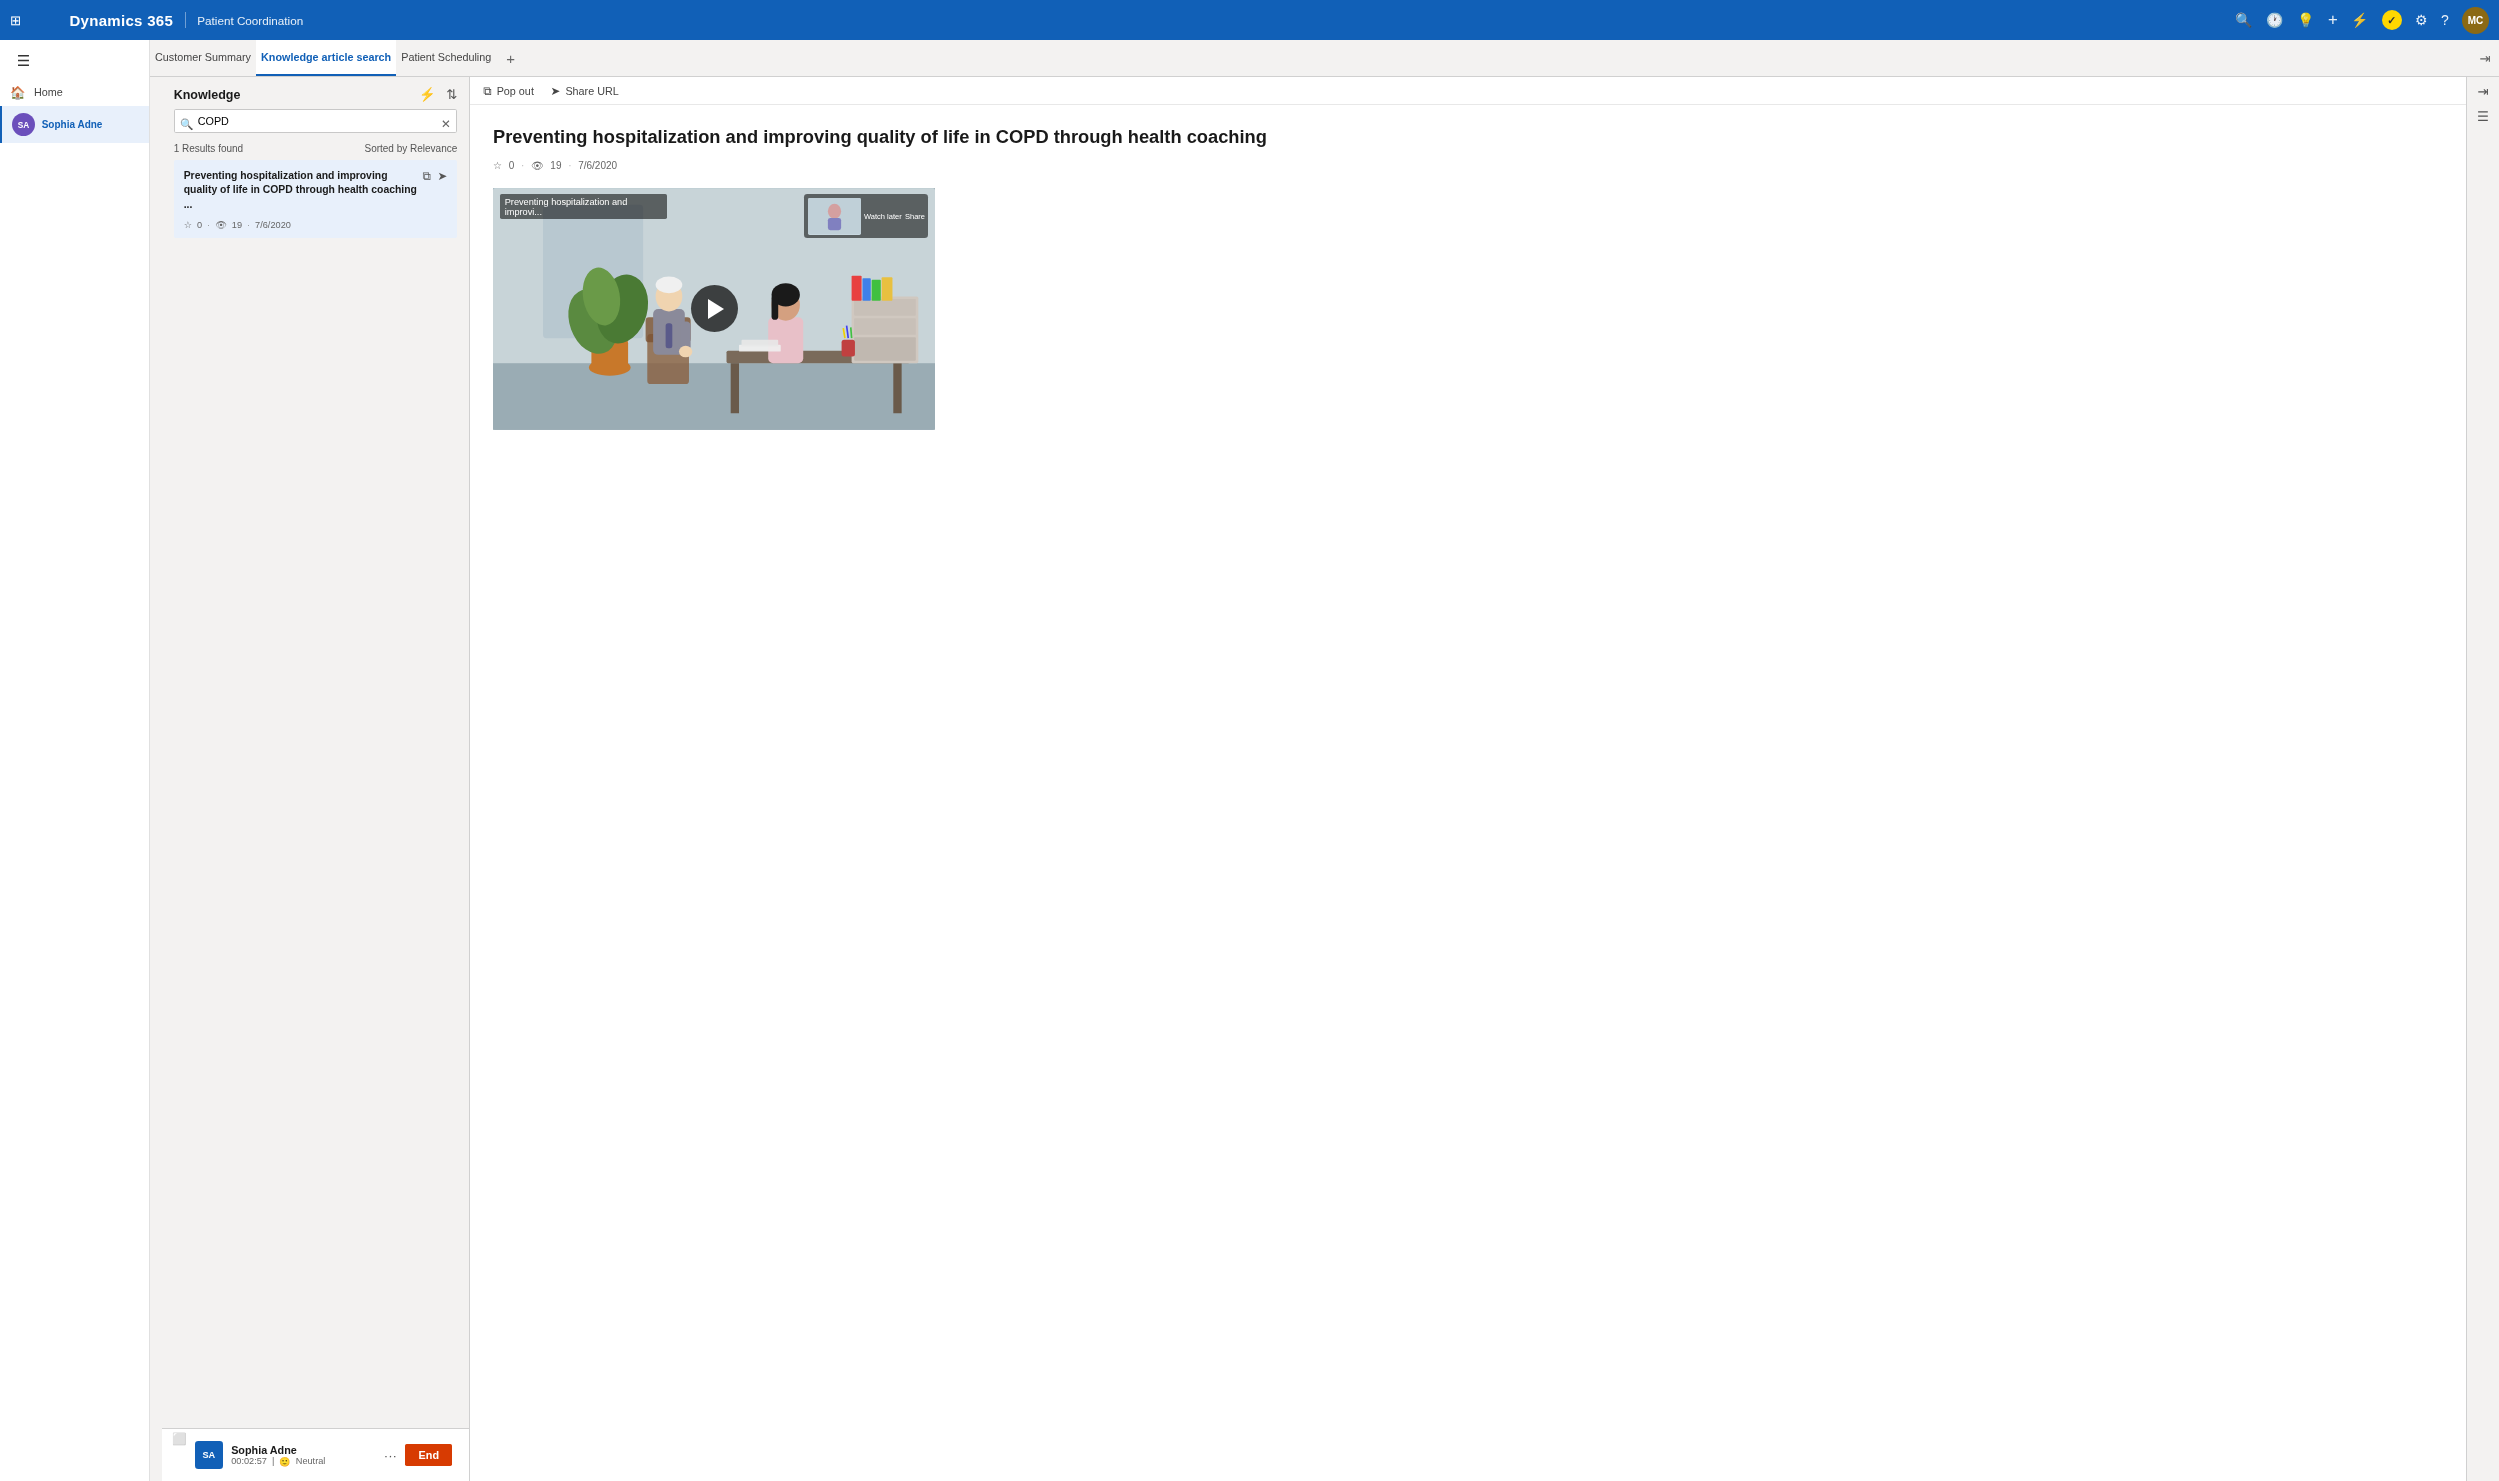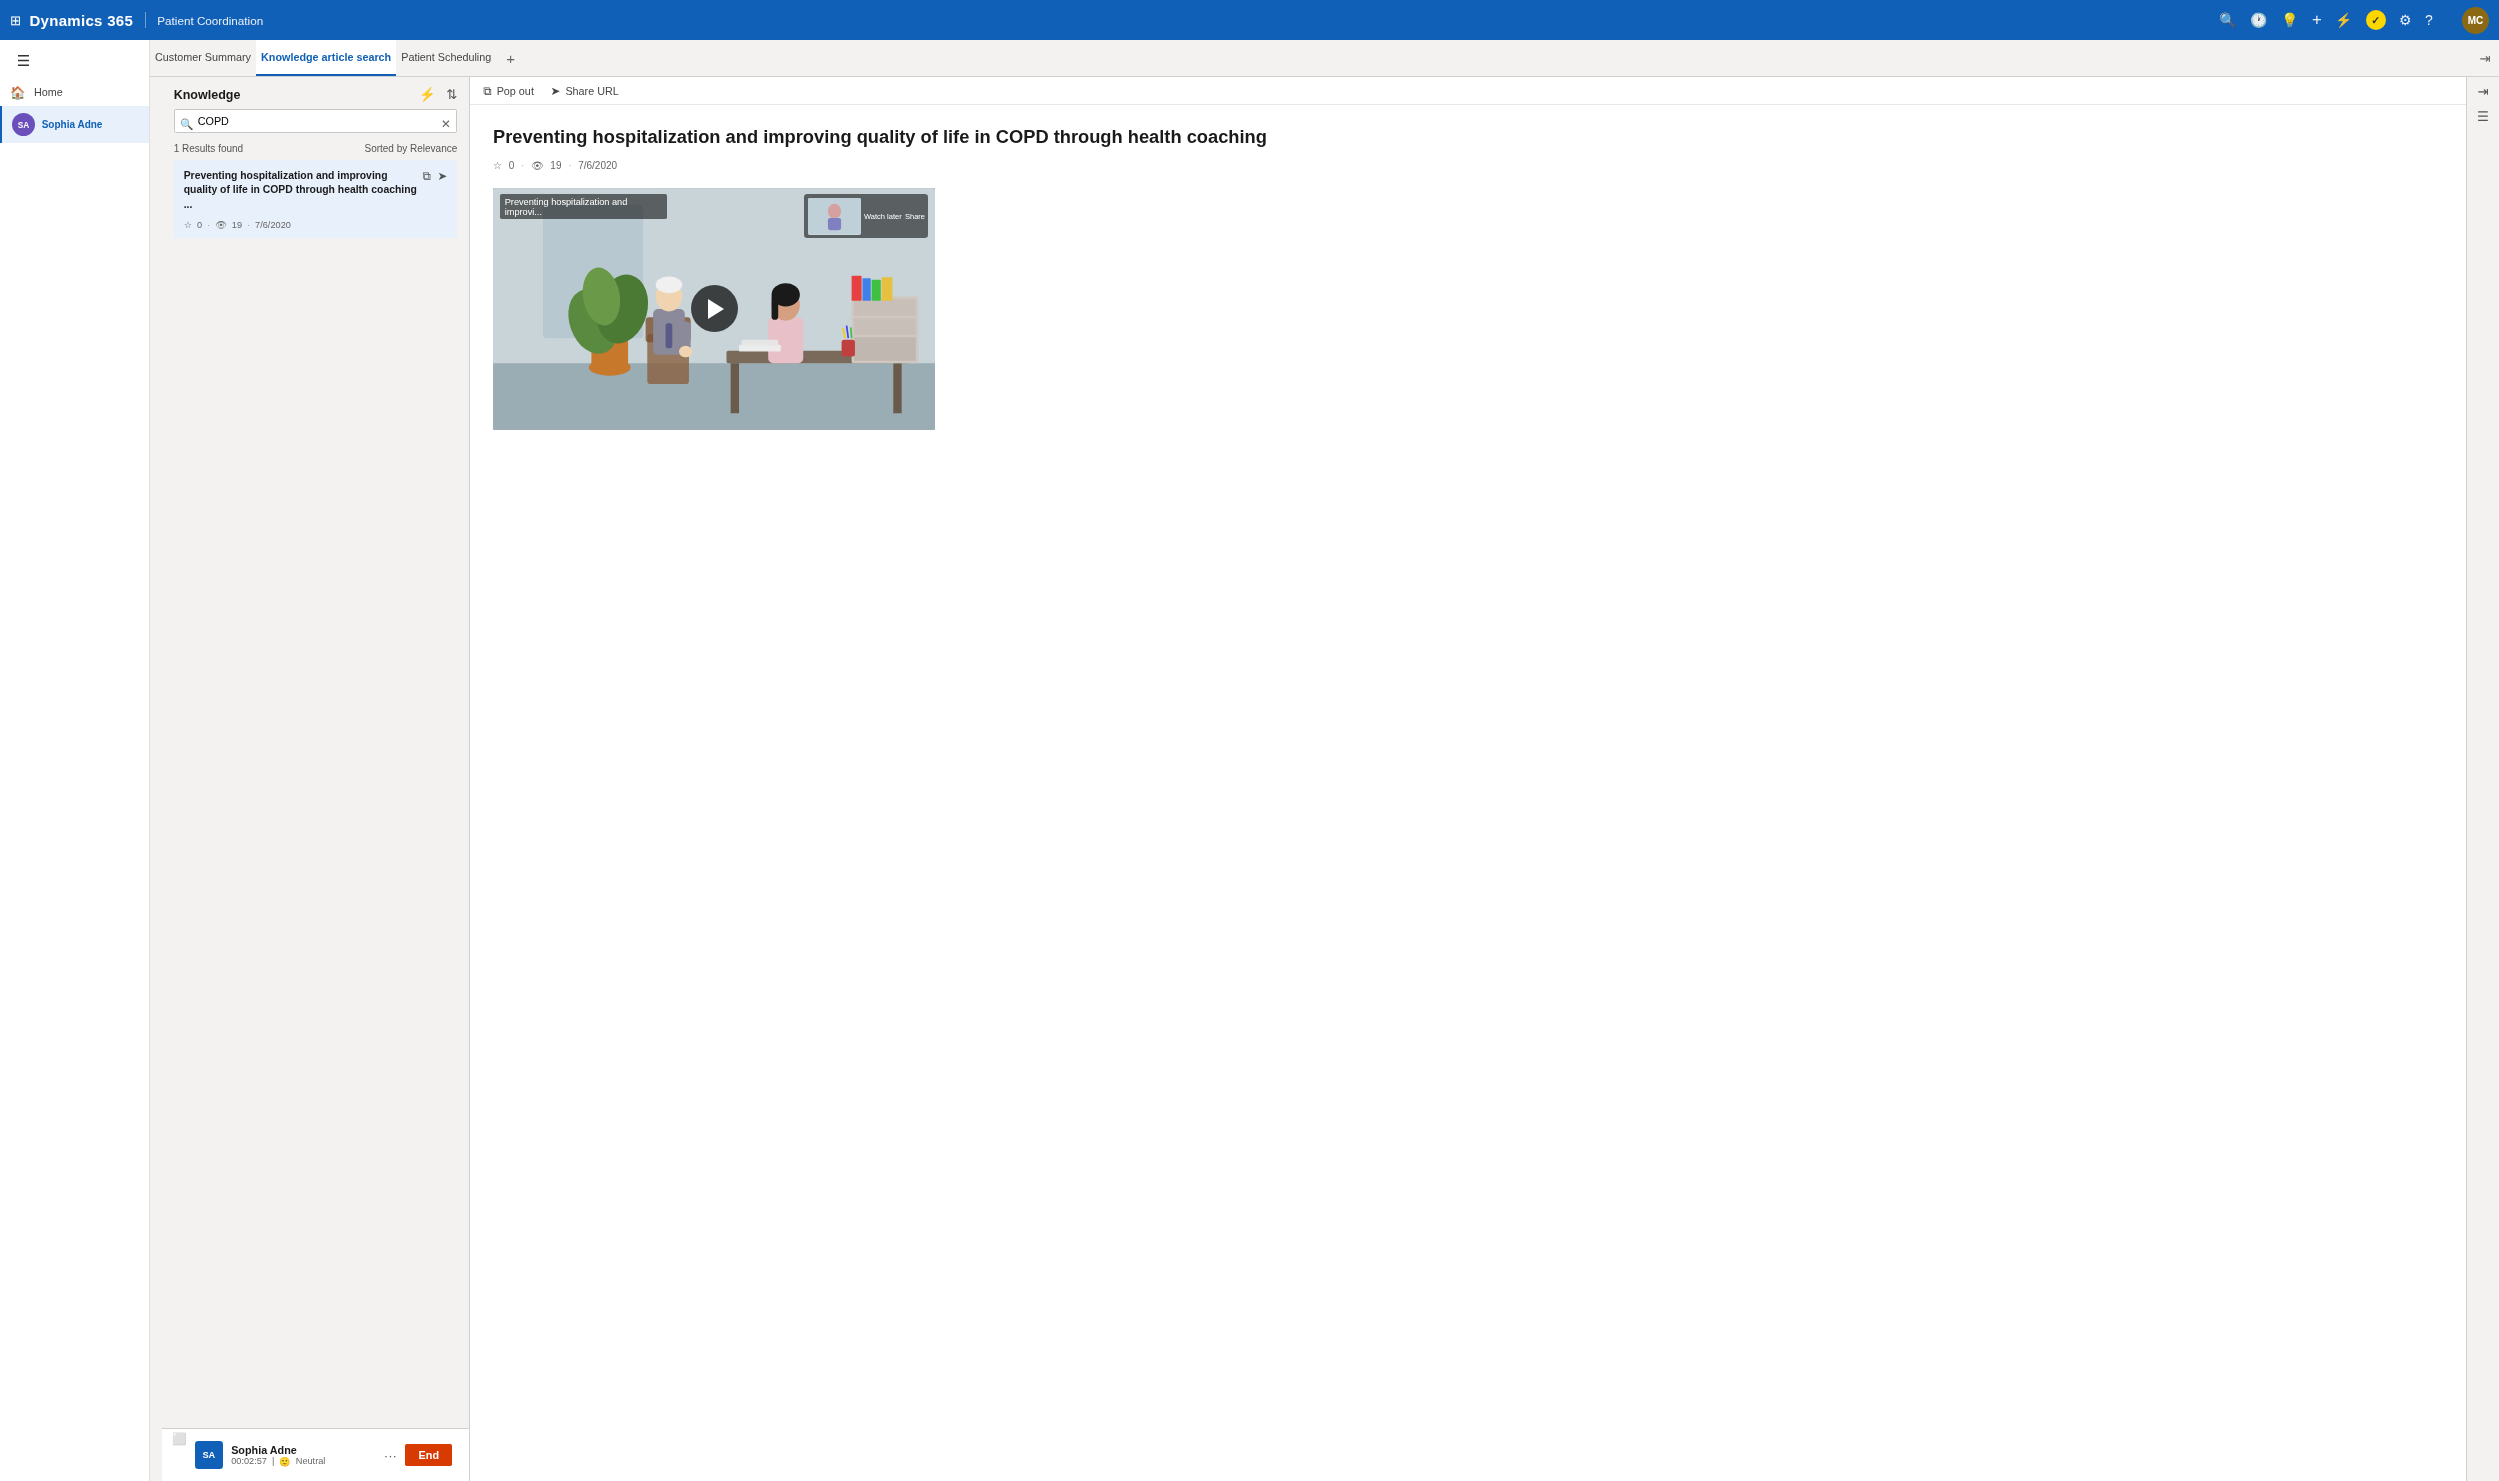"Dynamics 365" .topbar-app-name { margin-left: none -> 40px }
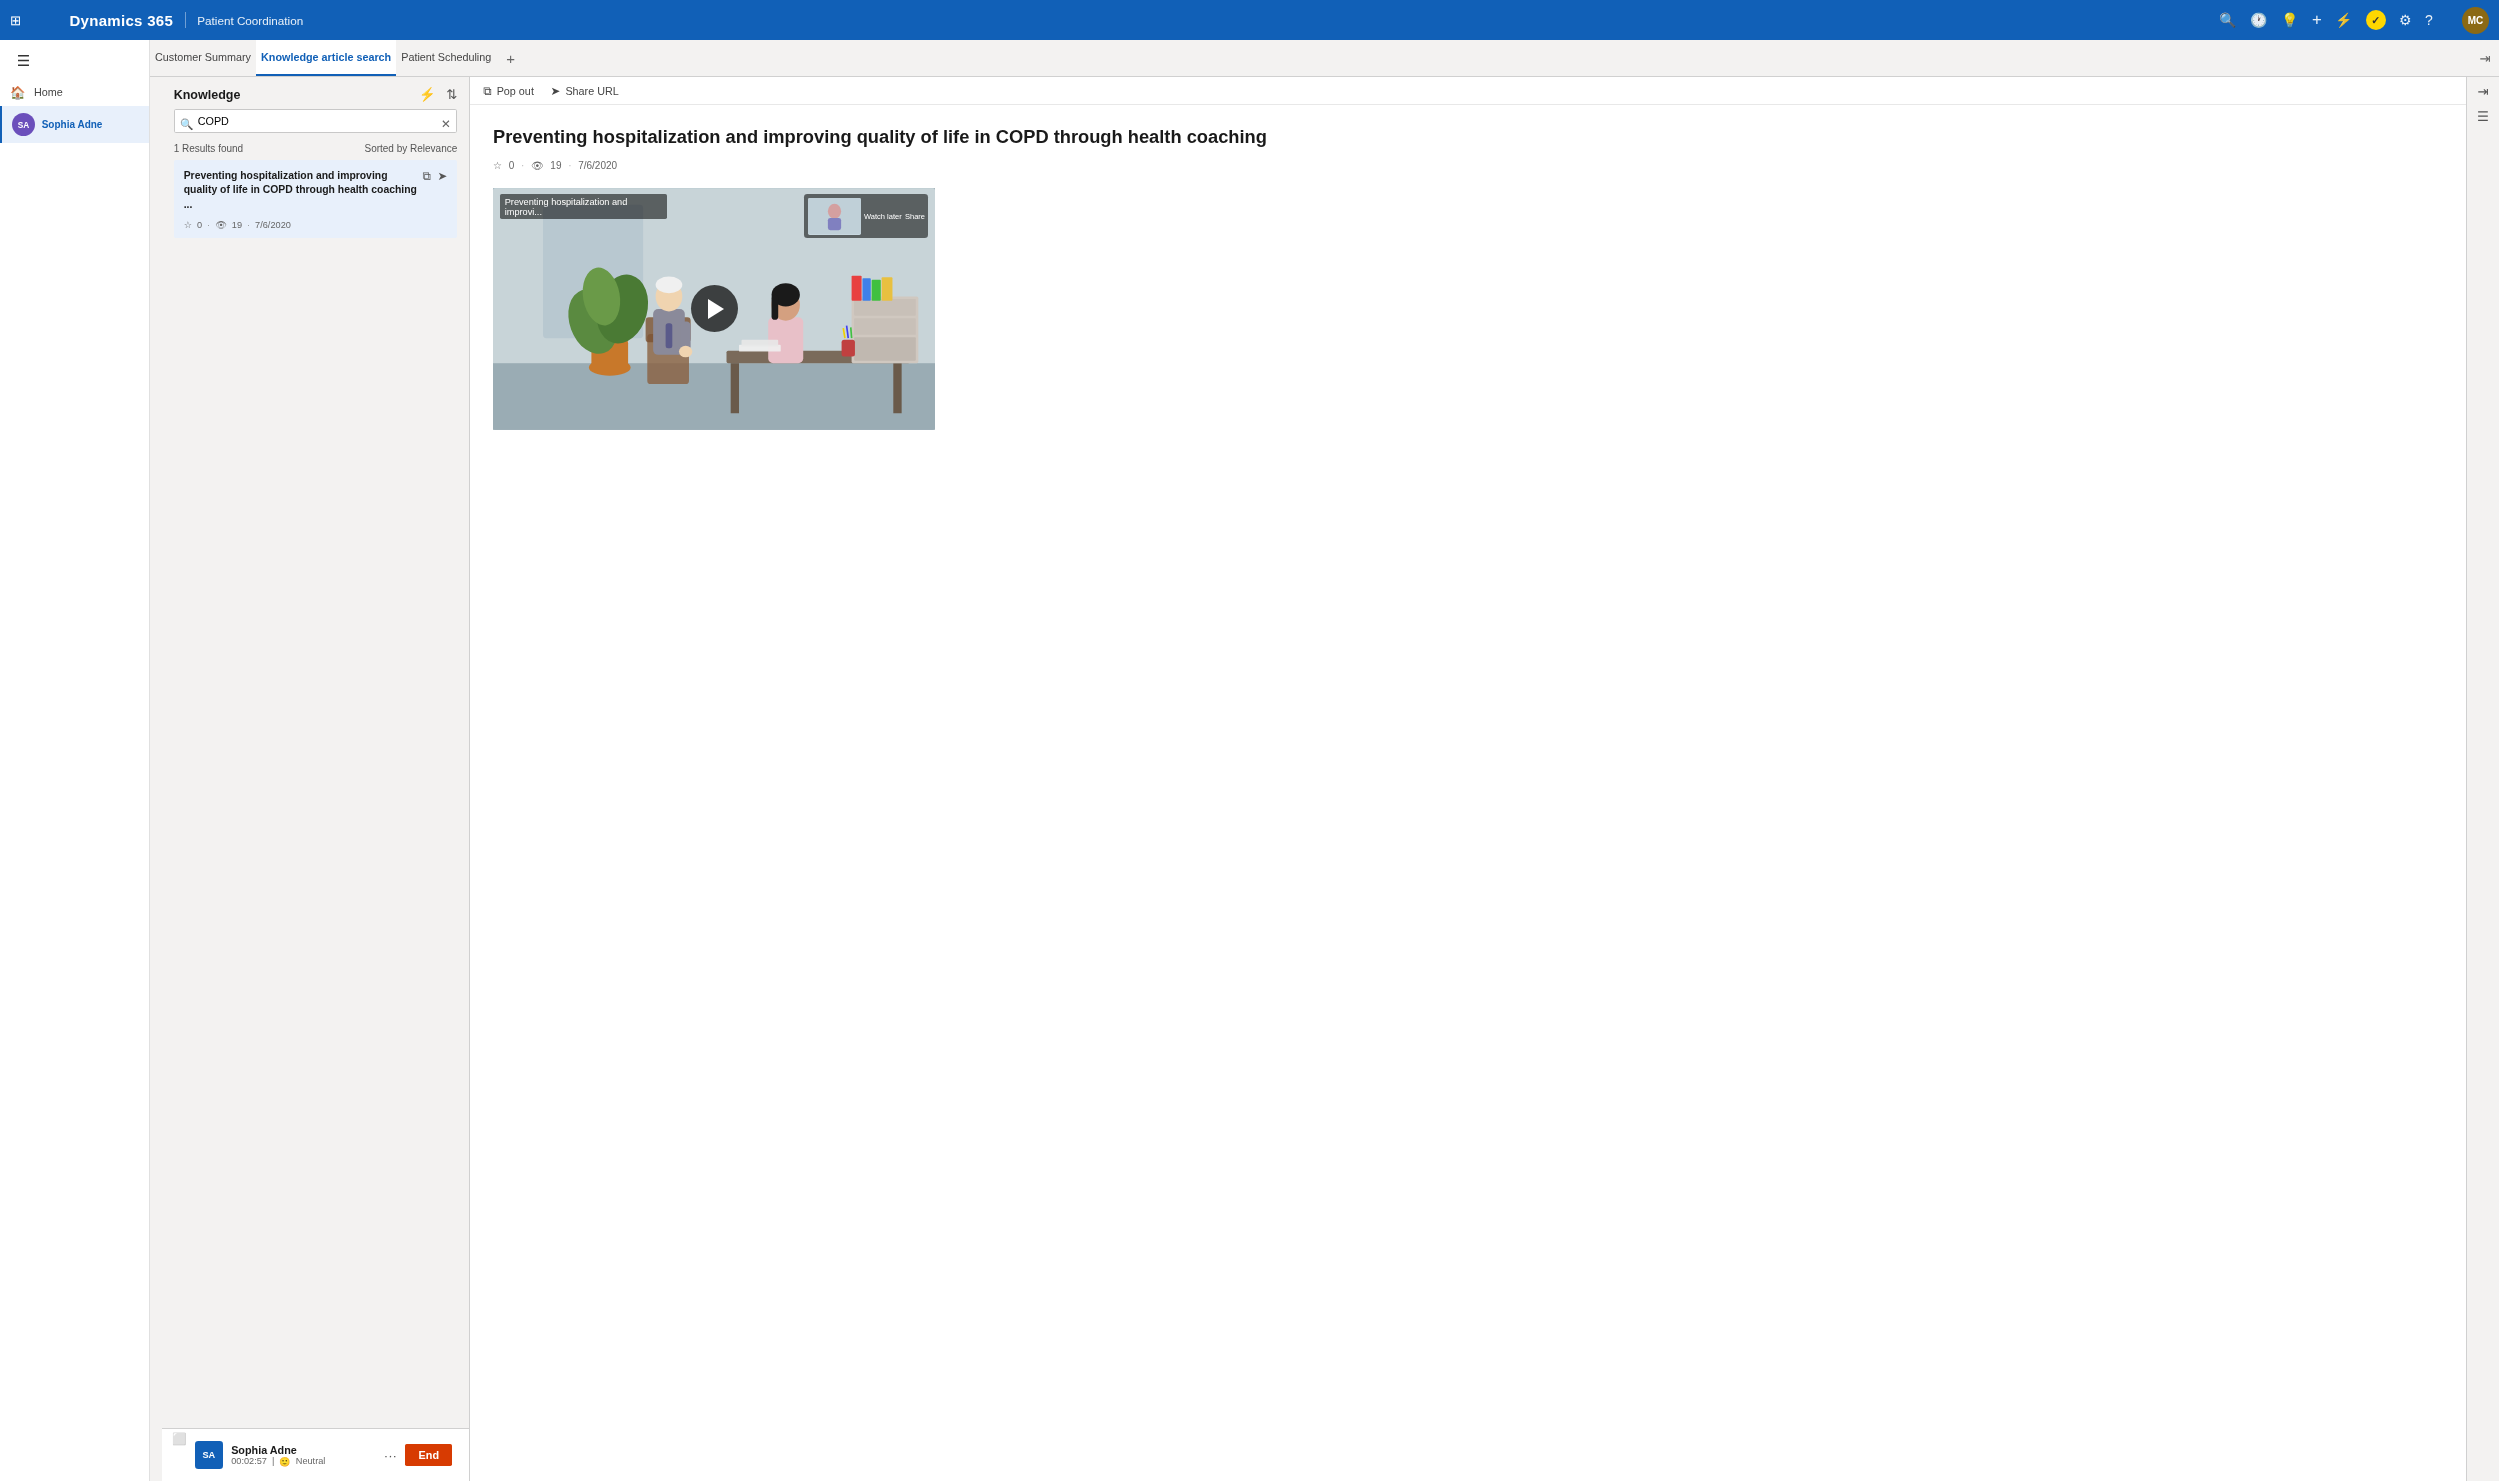"MC" .topbar-avatar { margin-left: 16px -> none }
